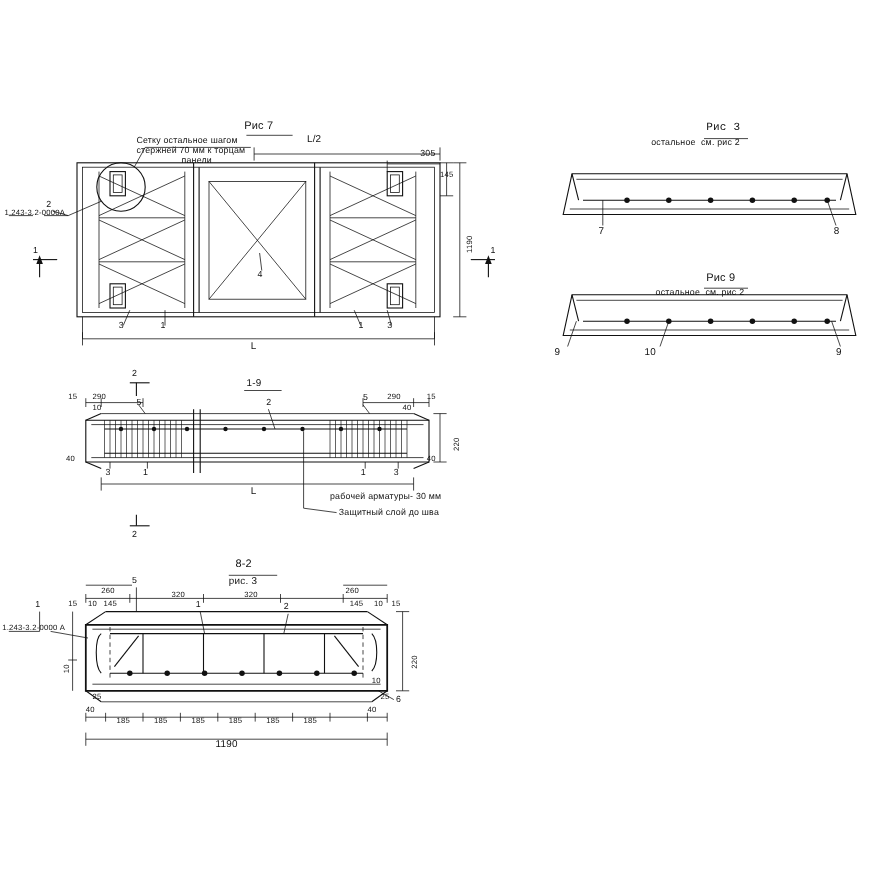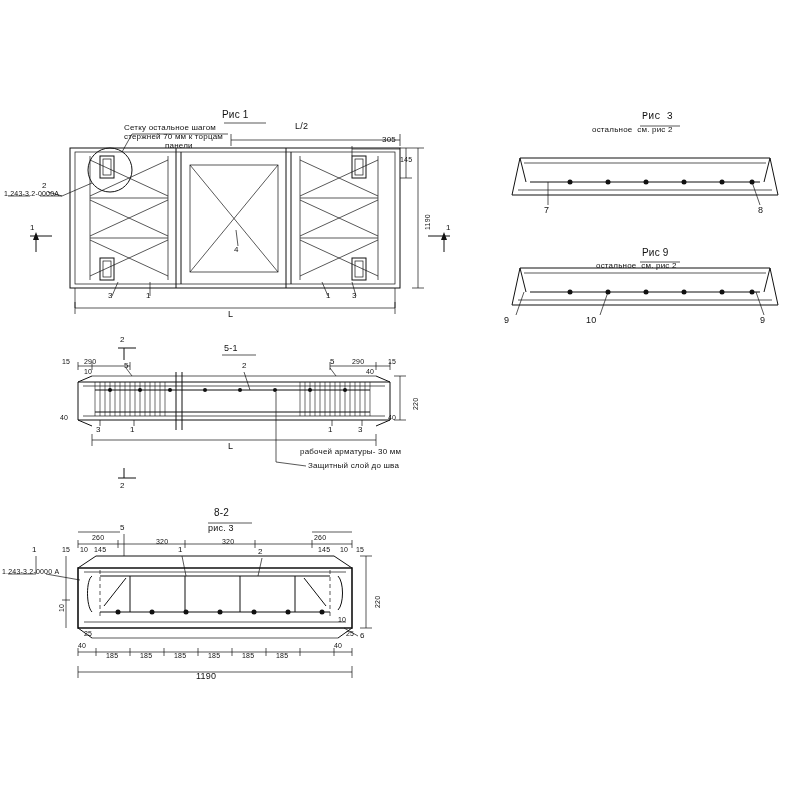"Рис 1" div.lbl { text: 1 -> 7 }
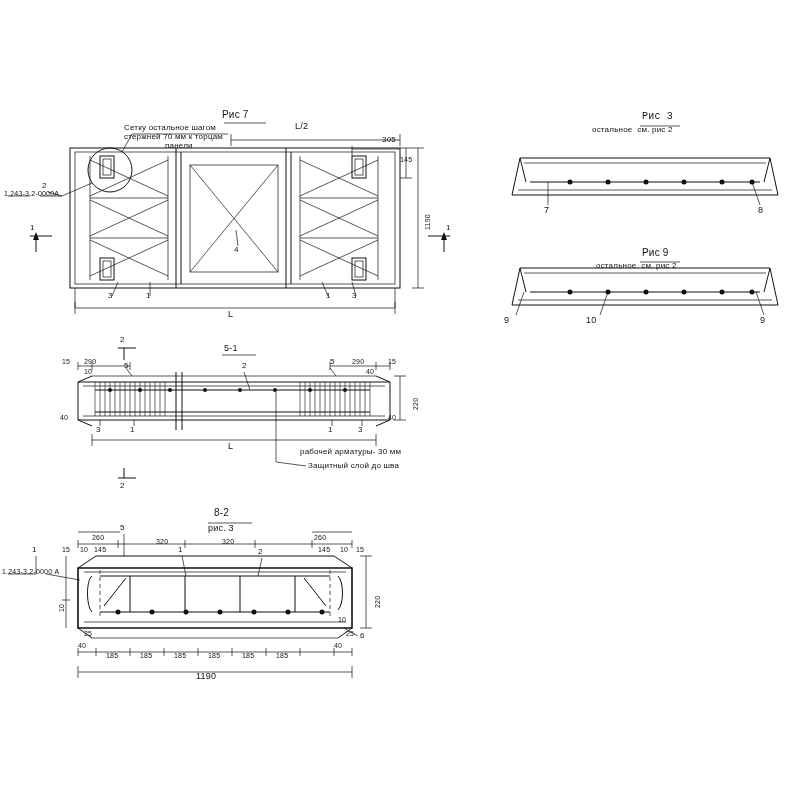"L/2" div.lbl { left: 295px -> 279px }
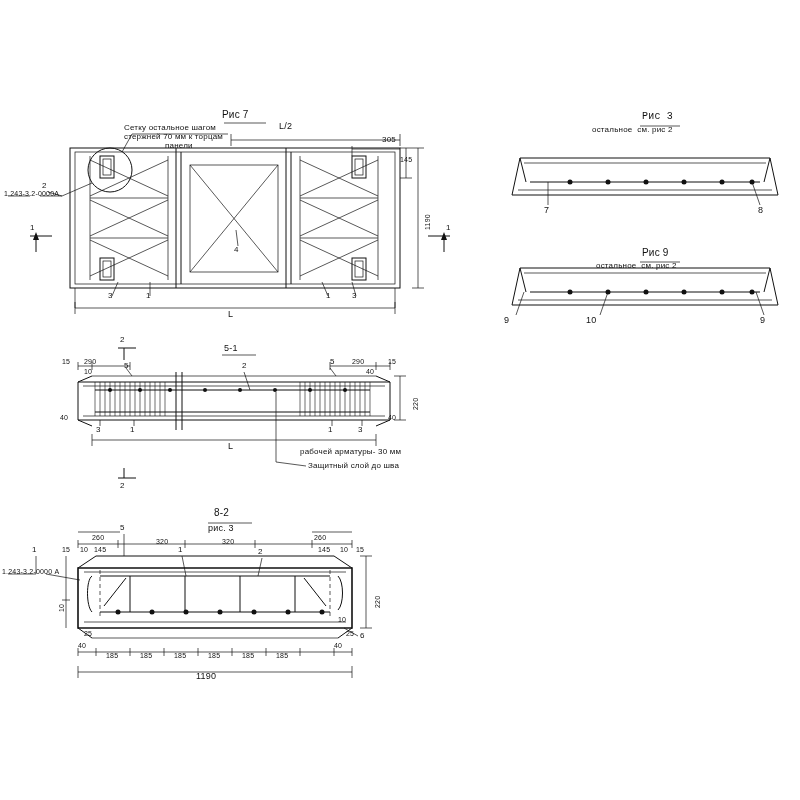"5-1" div.lbl { text: 5-1 -> 1-9 }
